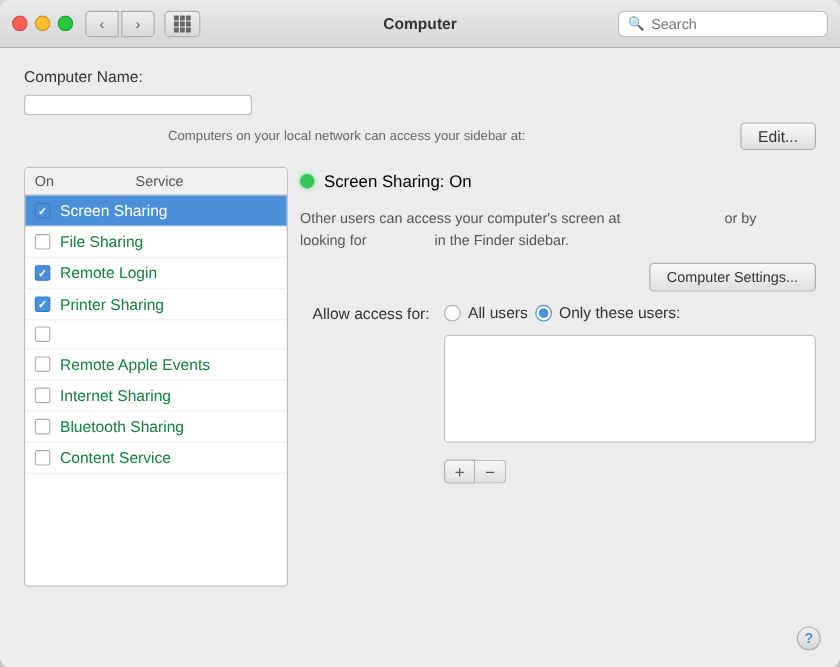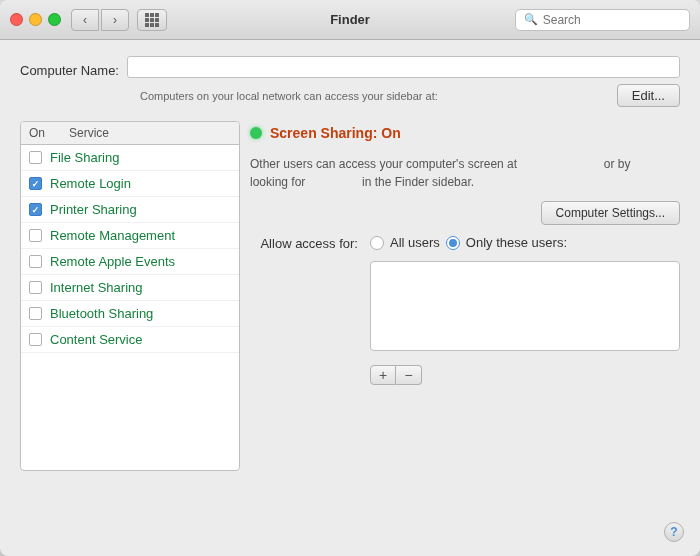"Finder" div.title-text { text: Finder -> Computer }
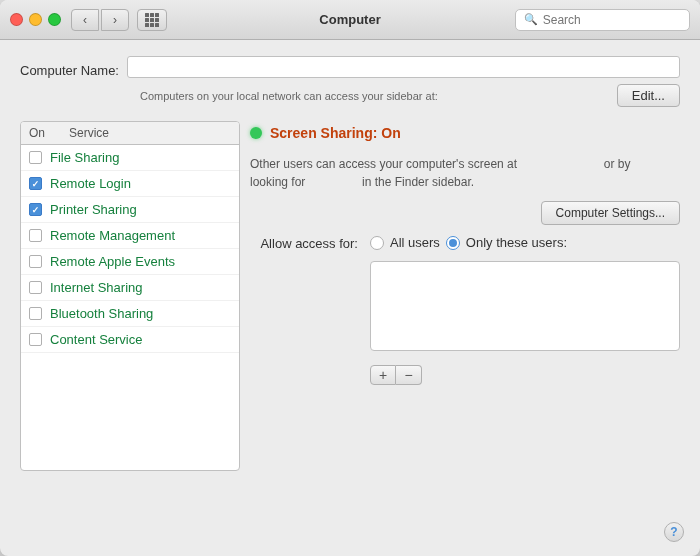"Computer Name:" .computer-name-row { align-items: flex-end -> flex-start; flex-direction: none -> column }
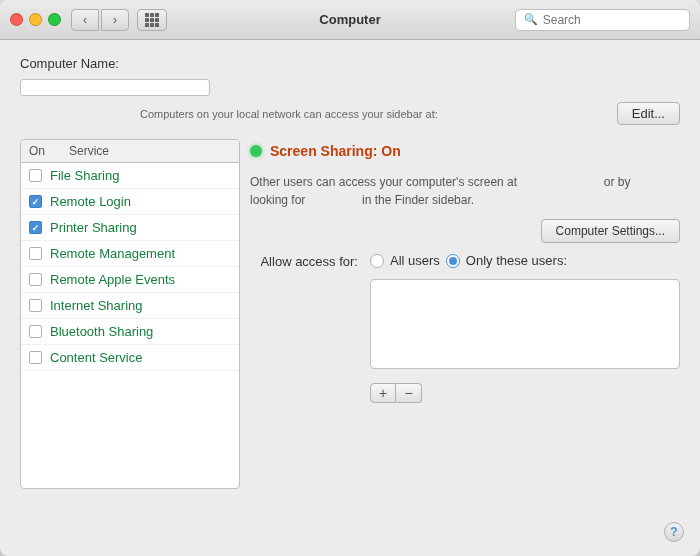"On" .service-list-header { gap: none -> 44px }
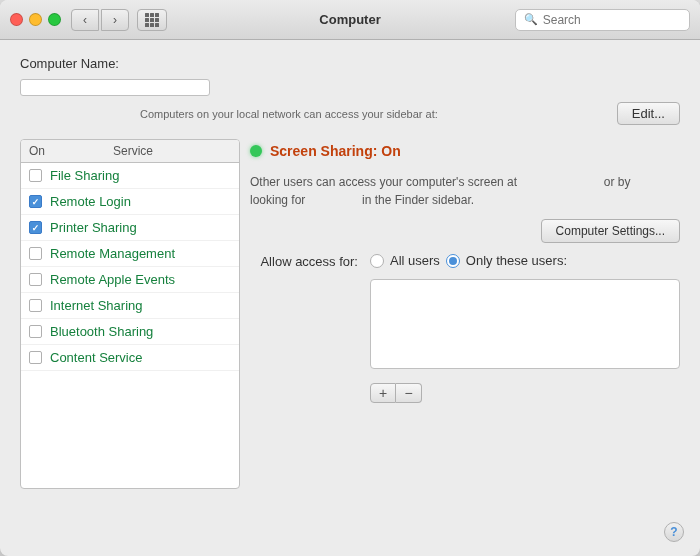"Screen Sharing: On" .status-title { color: #c2410c -> #000000; font-weight: 700 -> 400 }
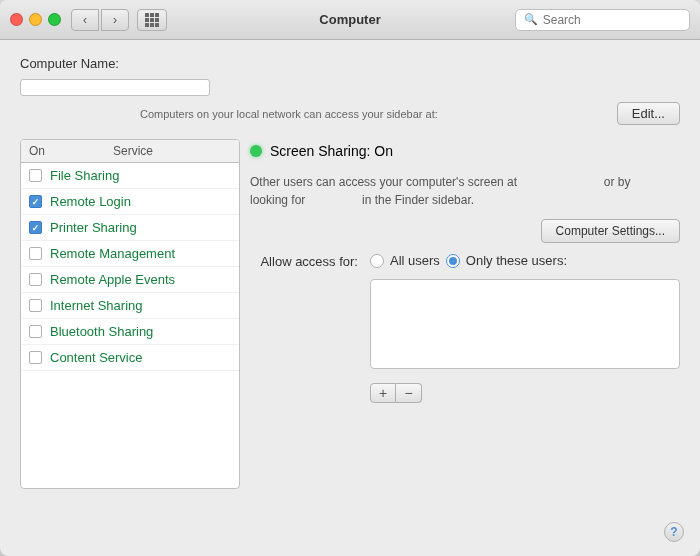"Screen Sharing" div.service-item { html: none -> <div> <div></div> <span>Screen Sharing</span> </div> }
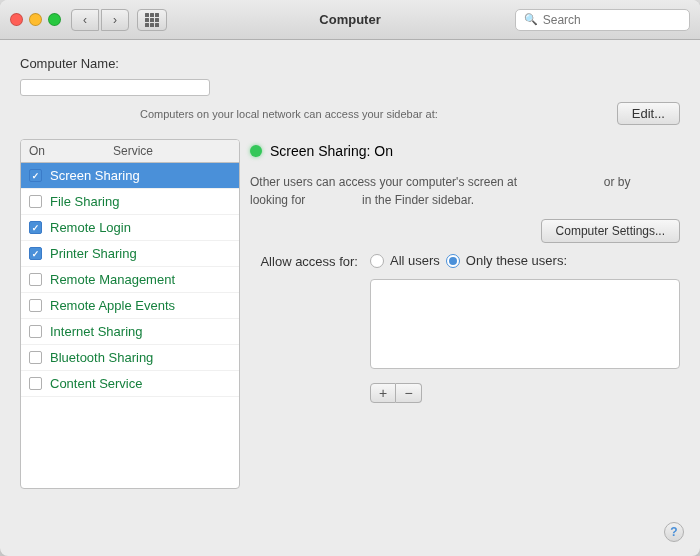"Remote Management" span.service-label { html: <span>Remote Management</span> -> none }
